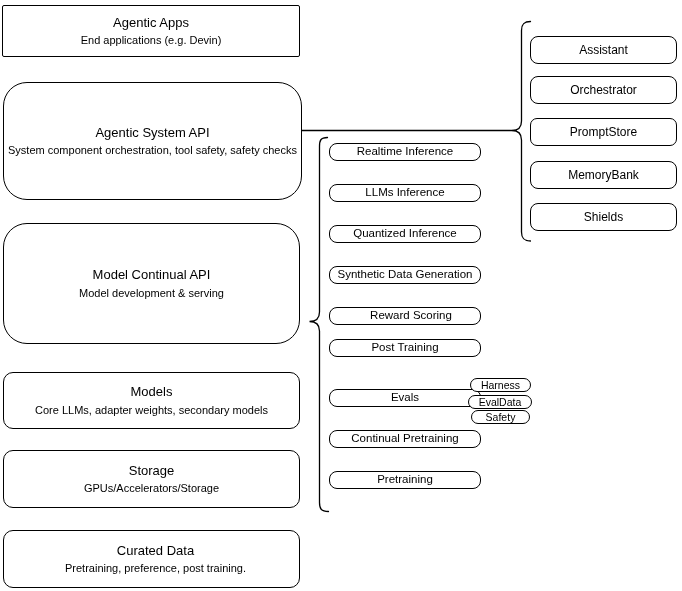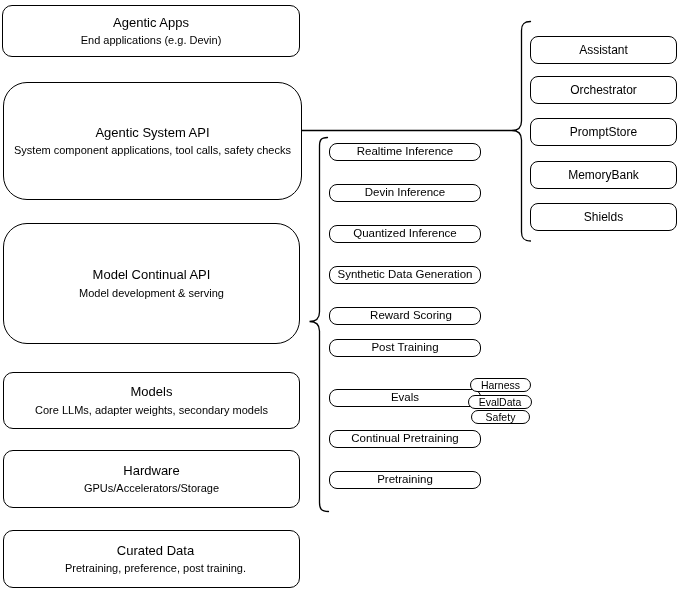"Agentic Apps" .l1 { border-radius: 10px -> 2px }
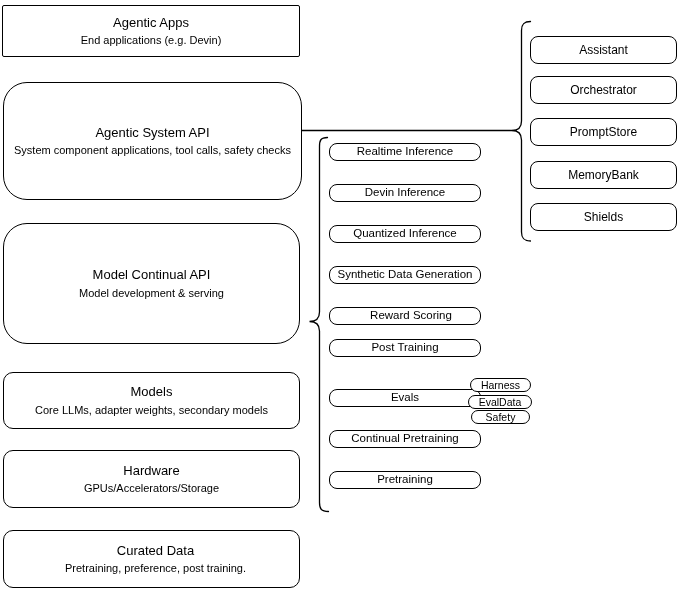"PromptStore" .r3 { border-radius: none -> 7px }
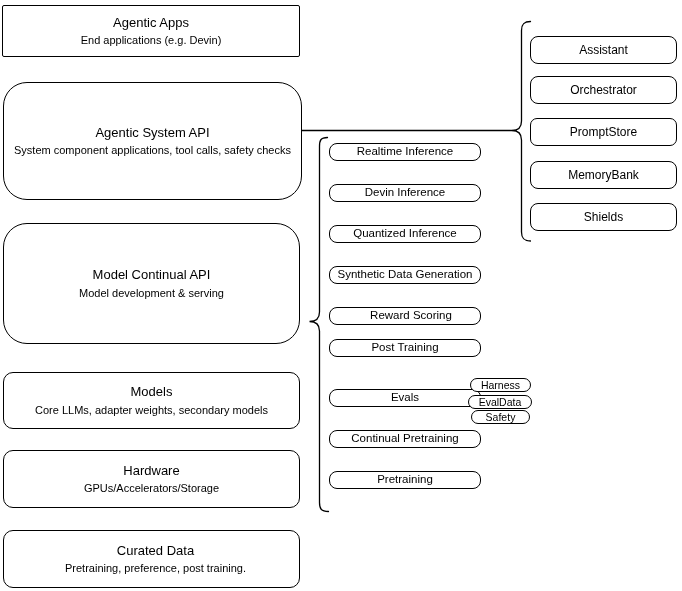"System component applications, tool" div.s { text: applications, tool calls -> orchestration, tool safety }
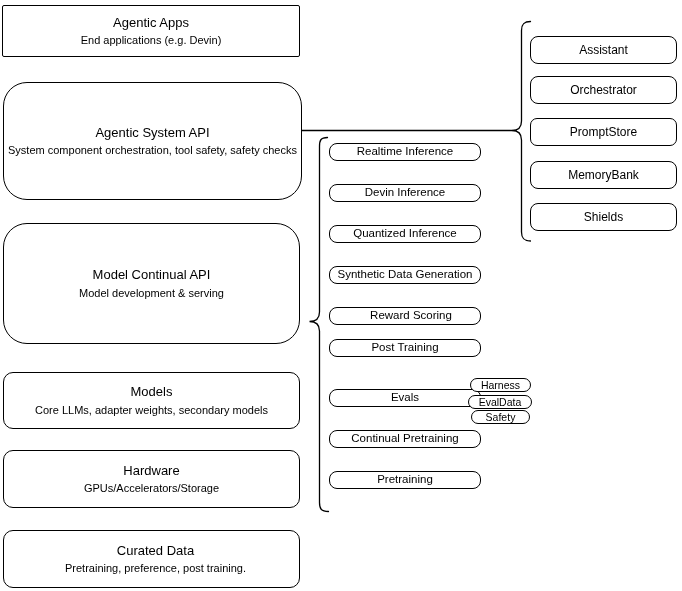"Devin Inference" div.box { text: Devin -> LLMs }
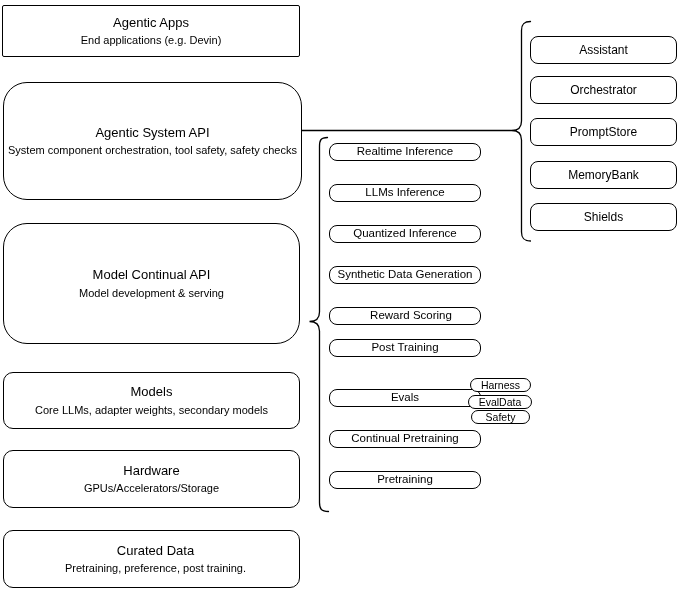"Hardware" div.t { text: Hardware -> Storage }
